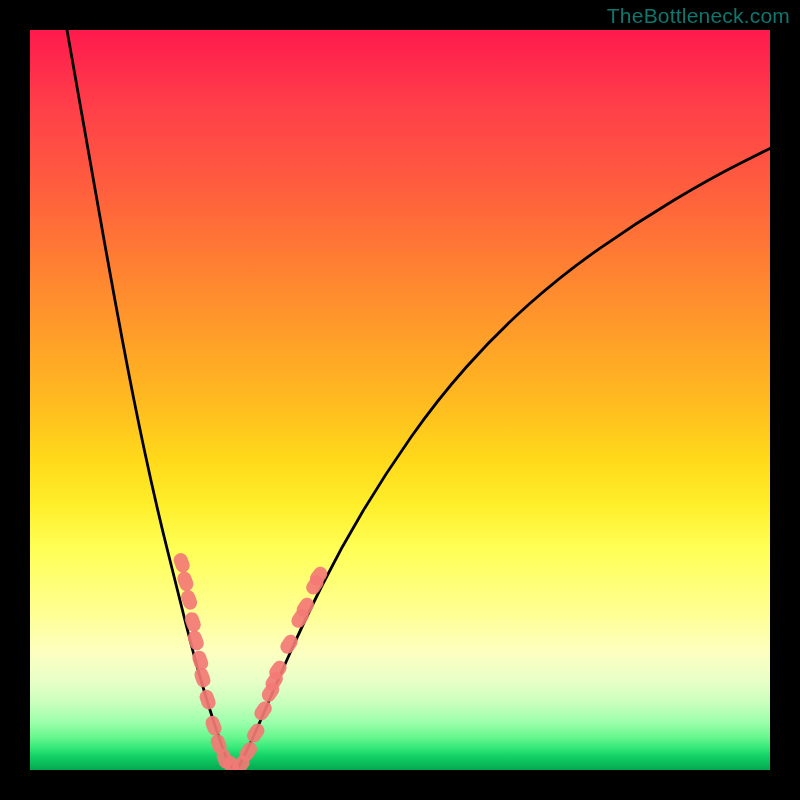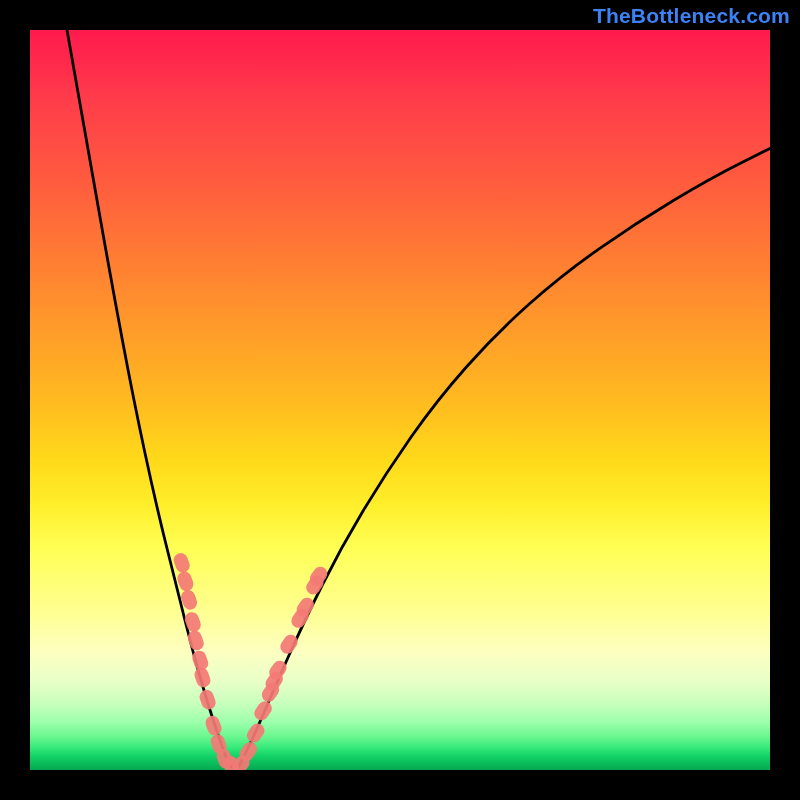"TheBottleneck.com" .watermark { color: #3b82f6 -> #0f766e; font-weight: 700 -> 400 }
